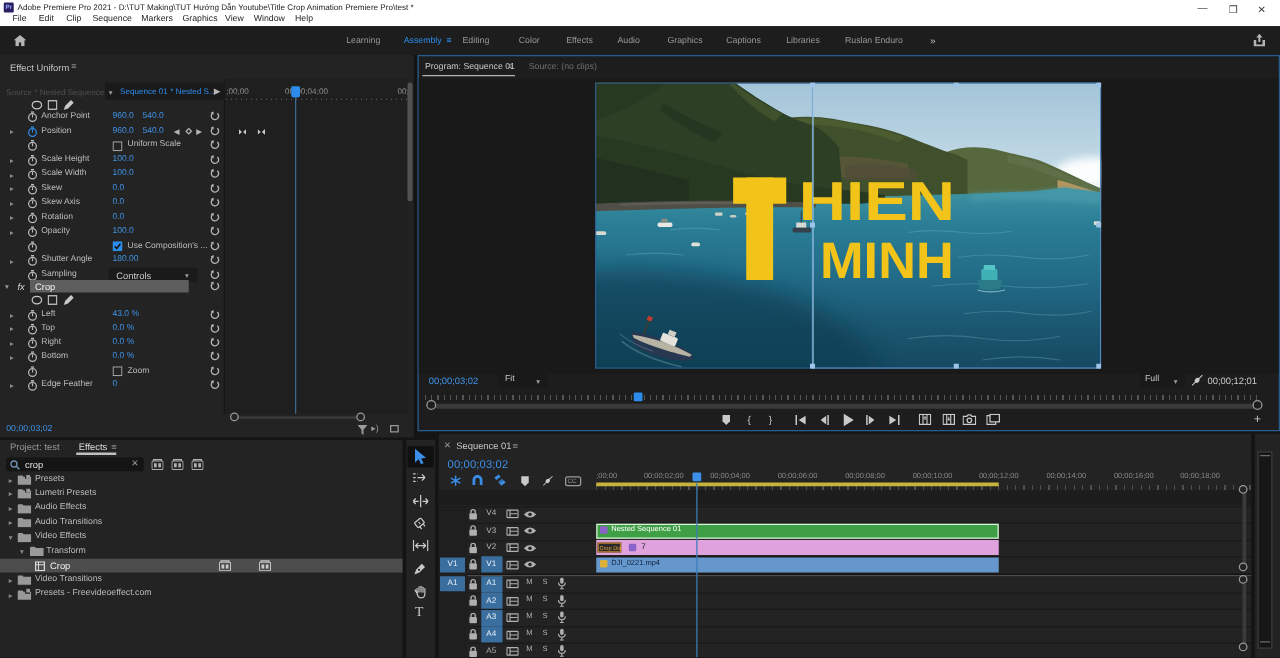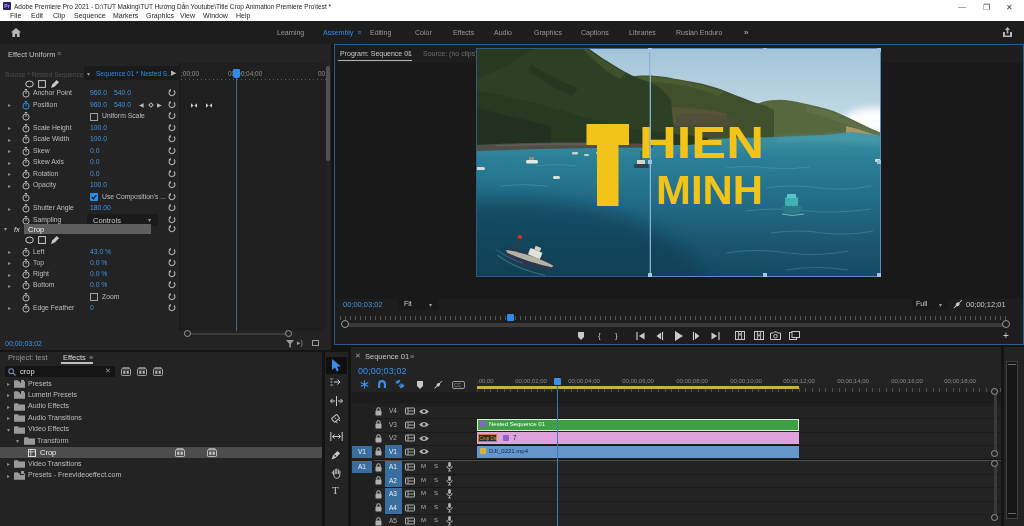"HIEN" div.abs { top: 48px -> 66px }
